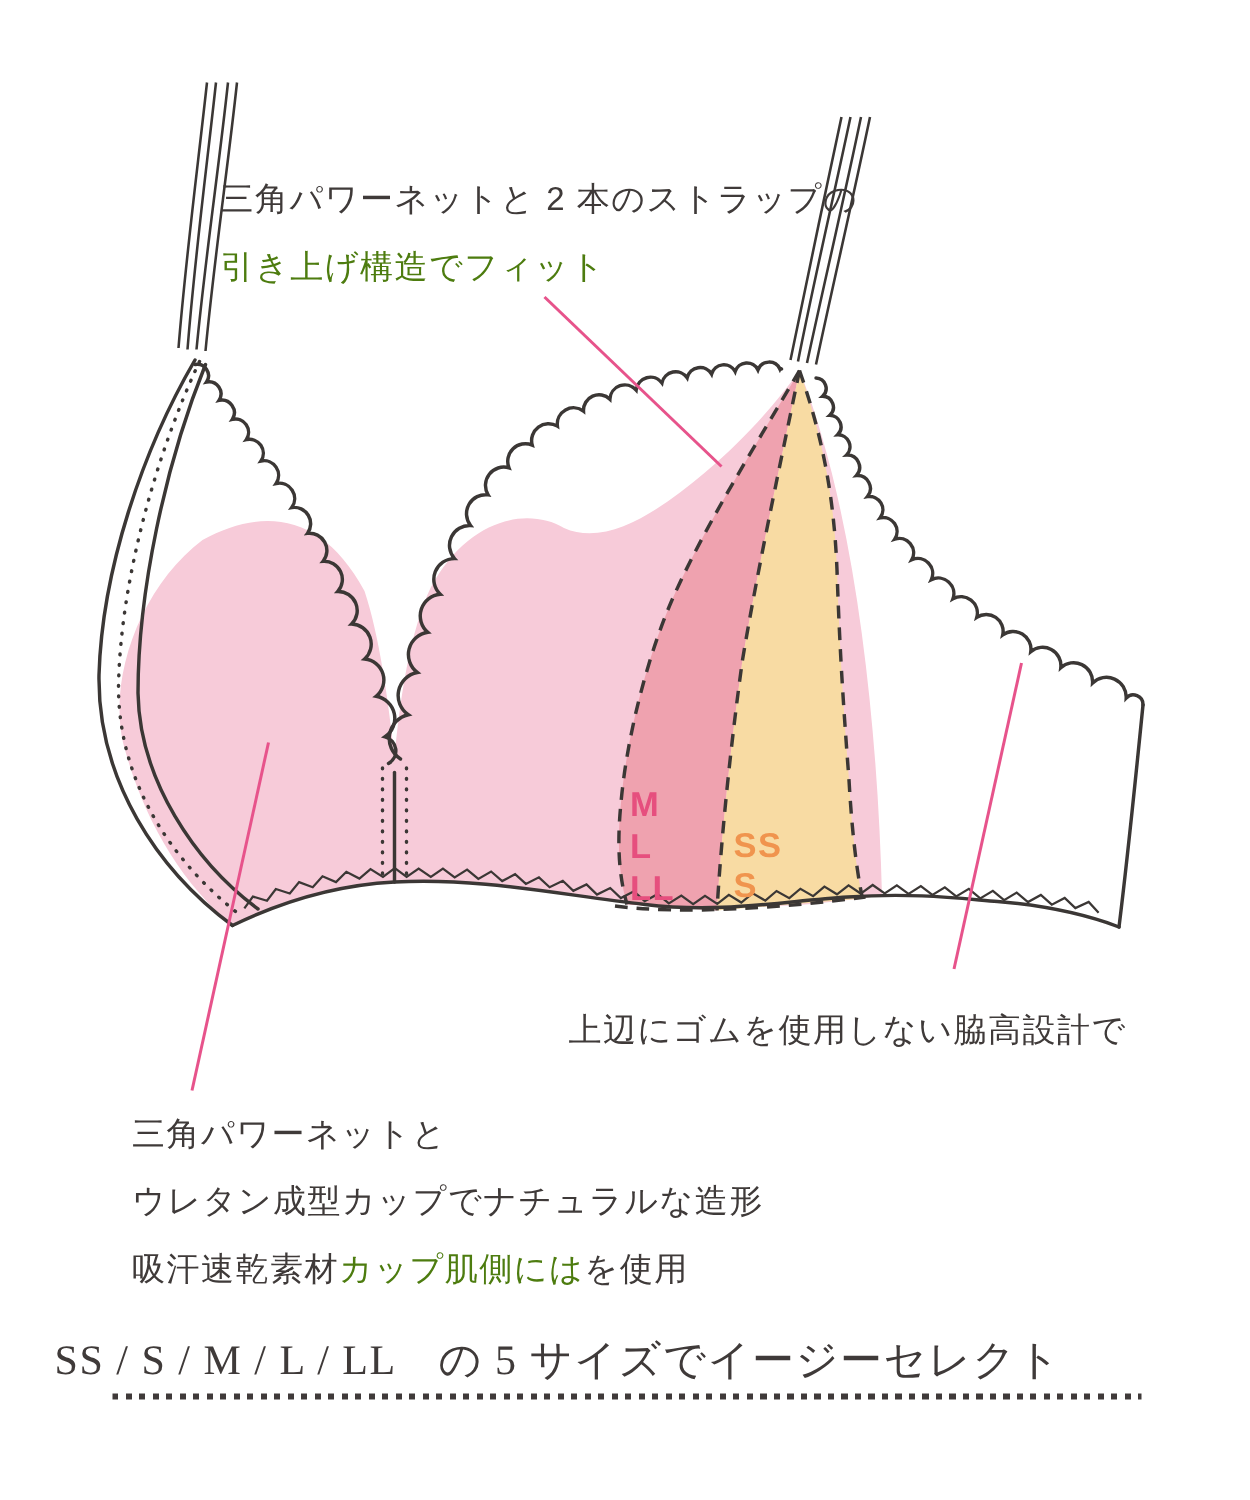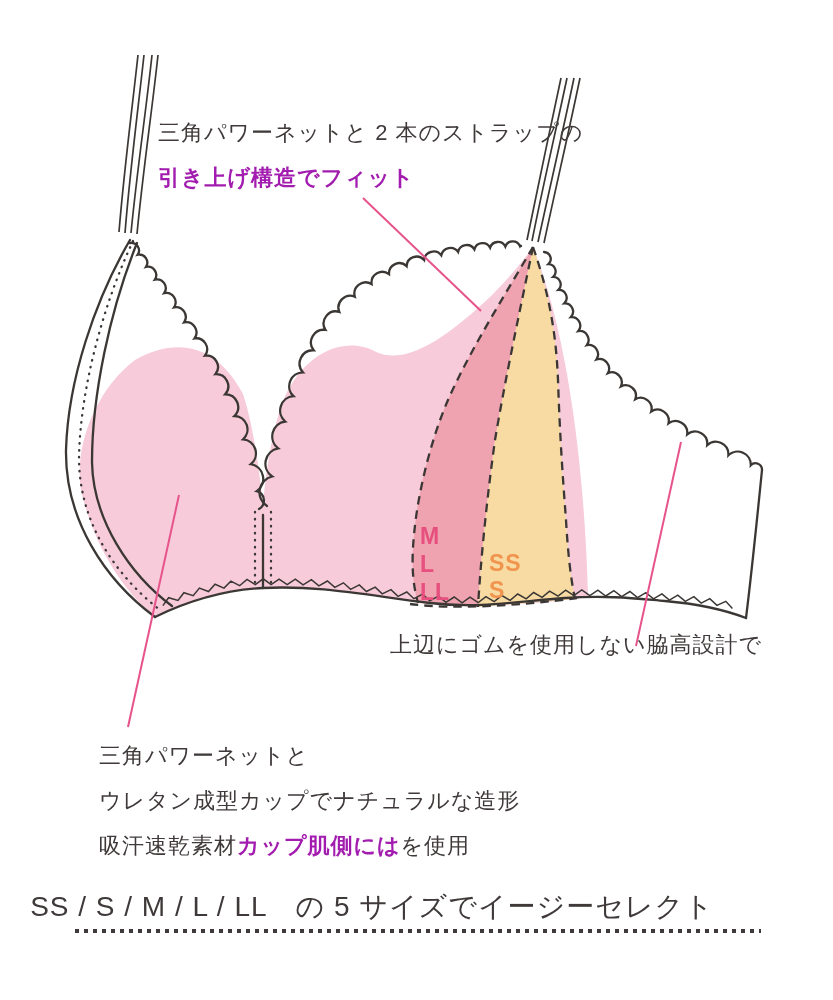"三角パワーネットと 2 本のストラップの" .note { padding-left: 11px -> none }
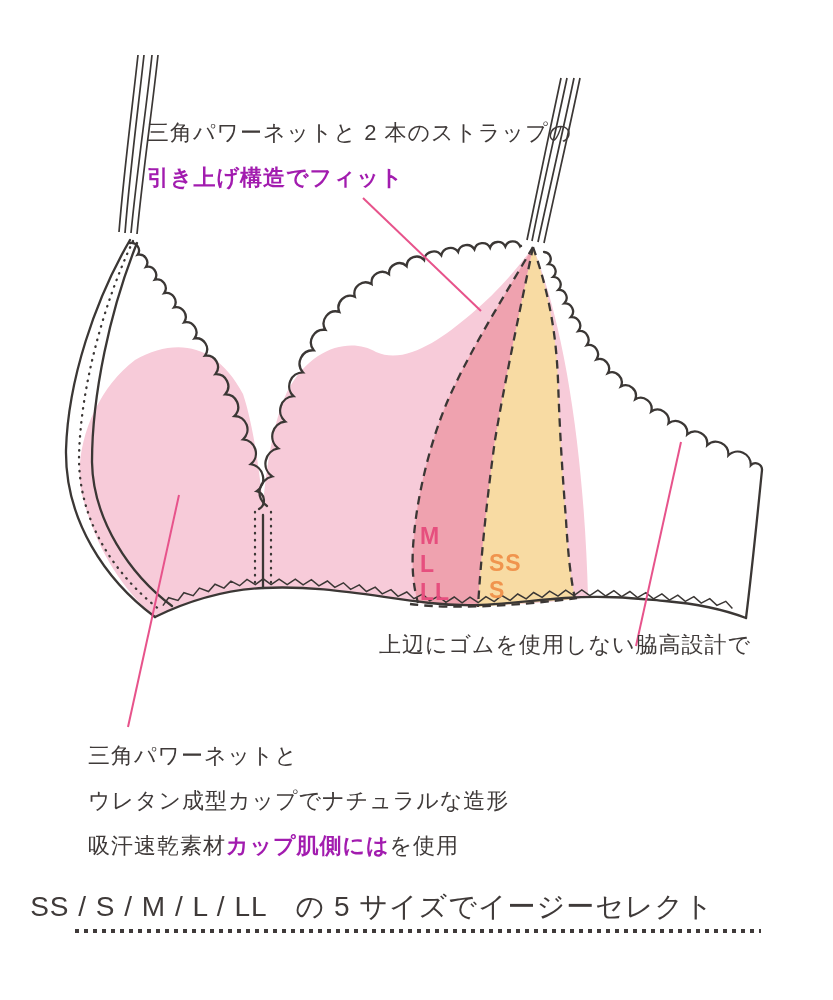"引き上げ構造でフィット" .note .pink { color: #a21caf -> #4d7c0f; font-weight: bold -> none }
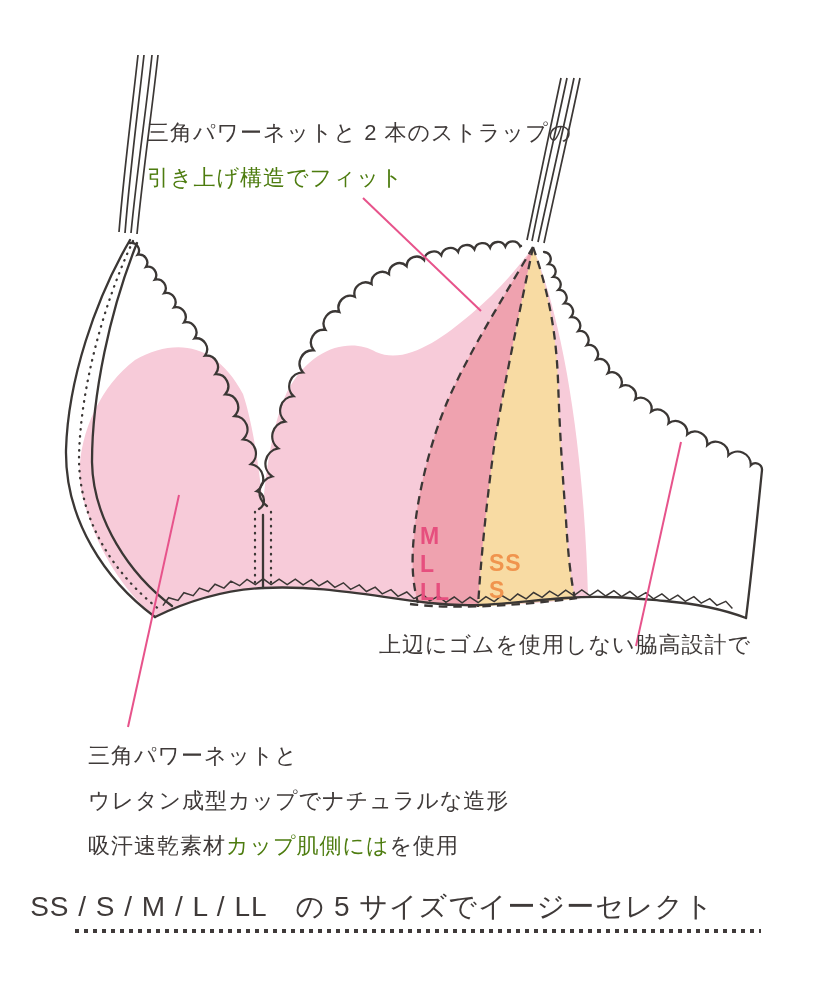"上辺にゴムを使用しない脇高設計で" #side-note { top: 622px -> 664px }
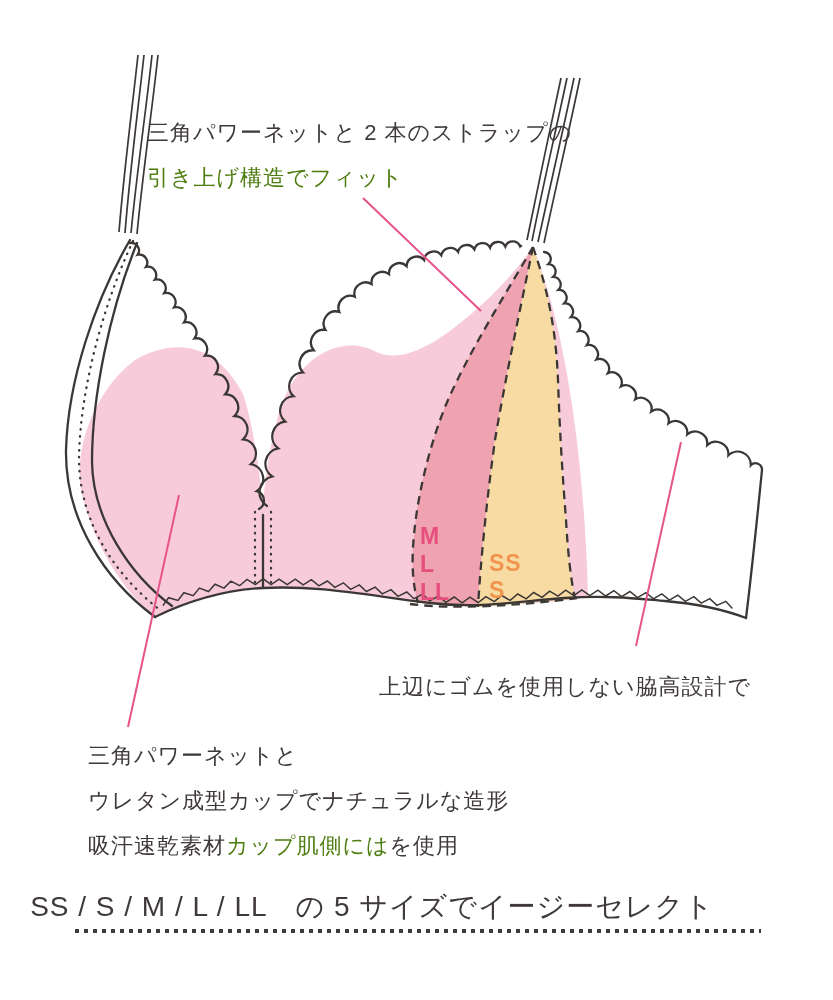"SS / S / M" .footer-text { font-family: none -> Liberation Serif, serif }
